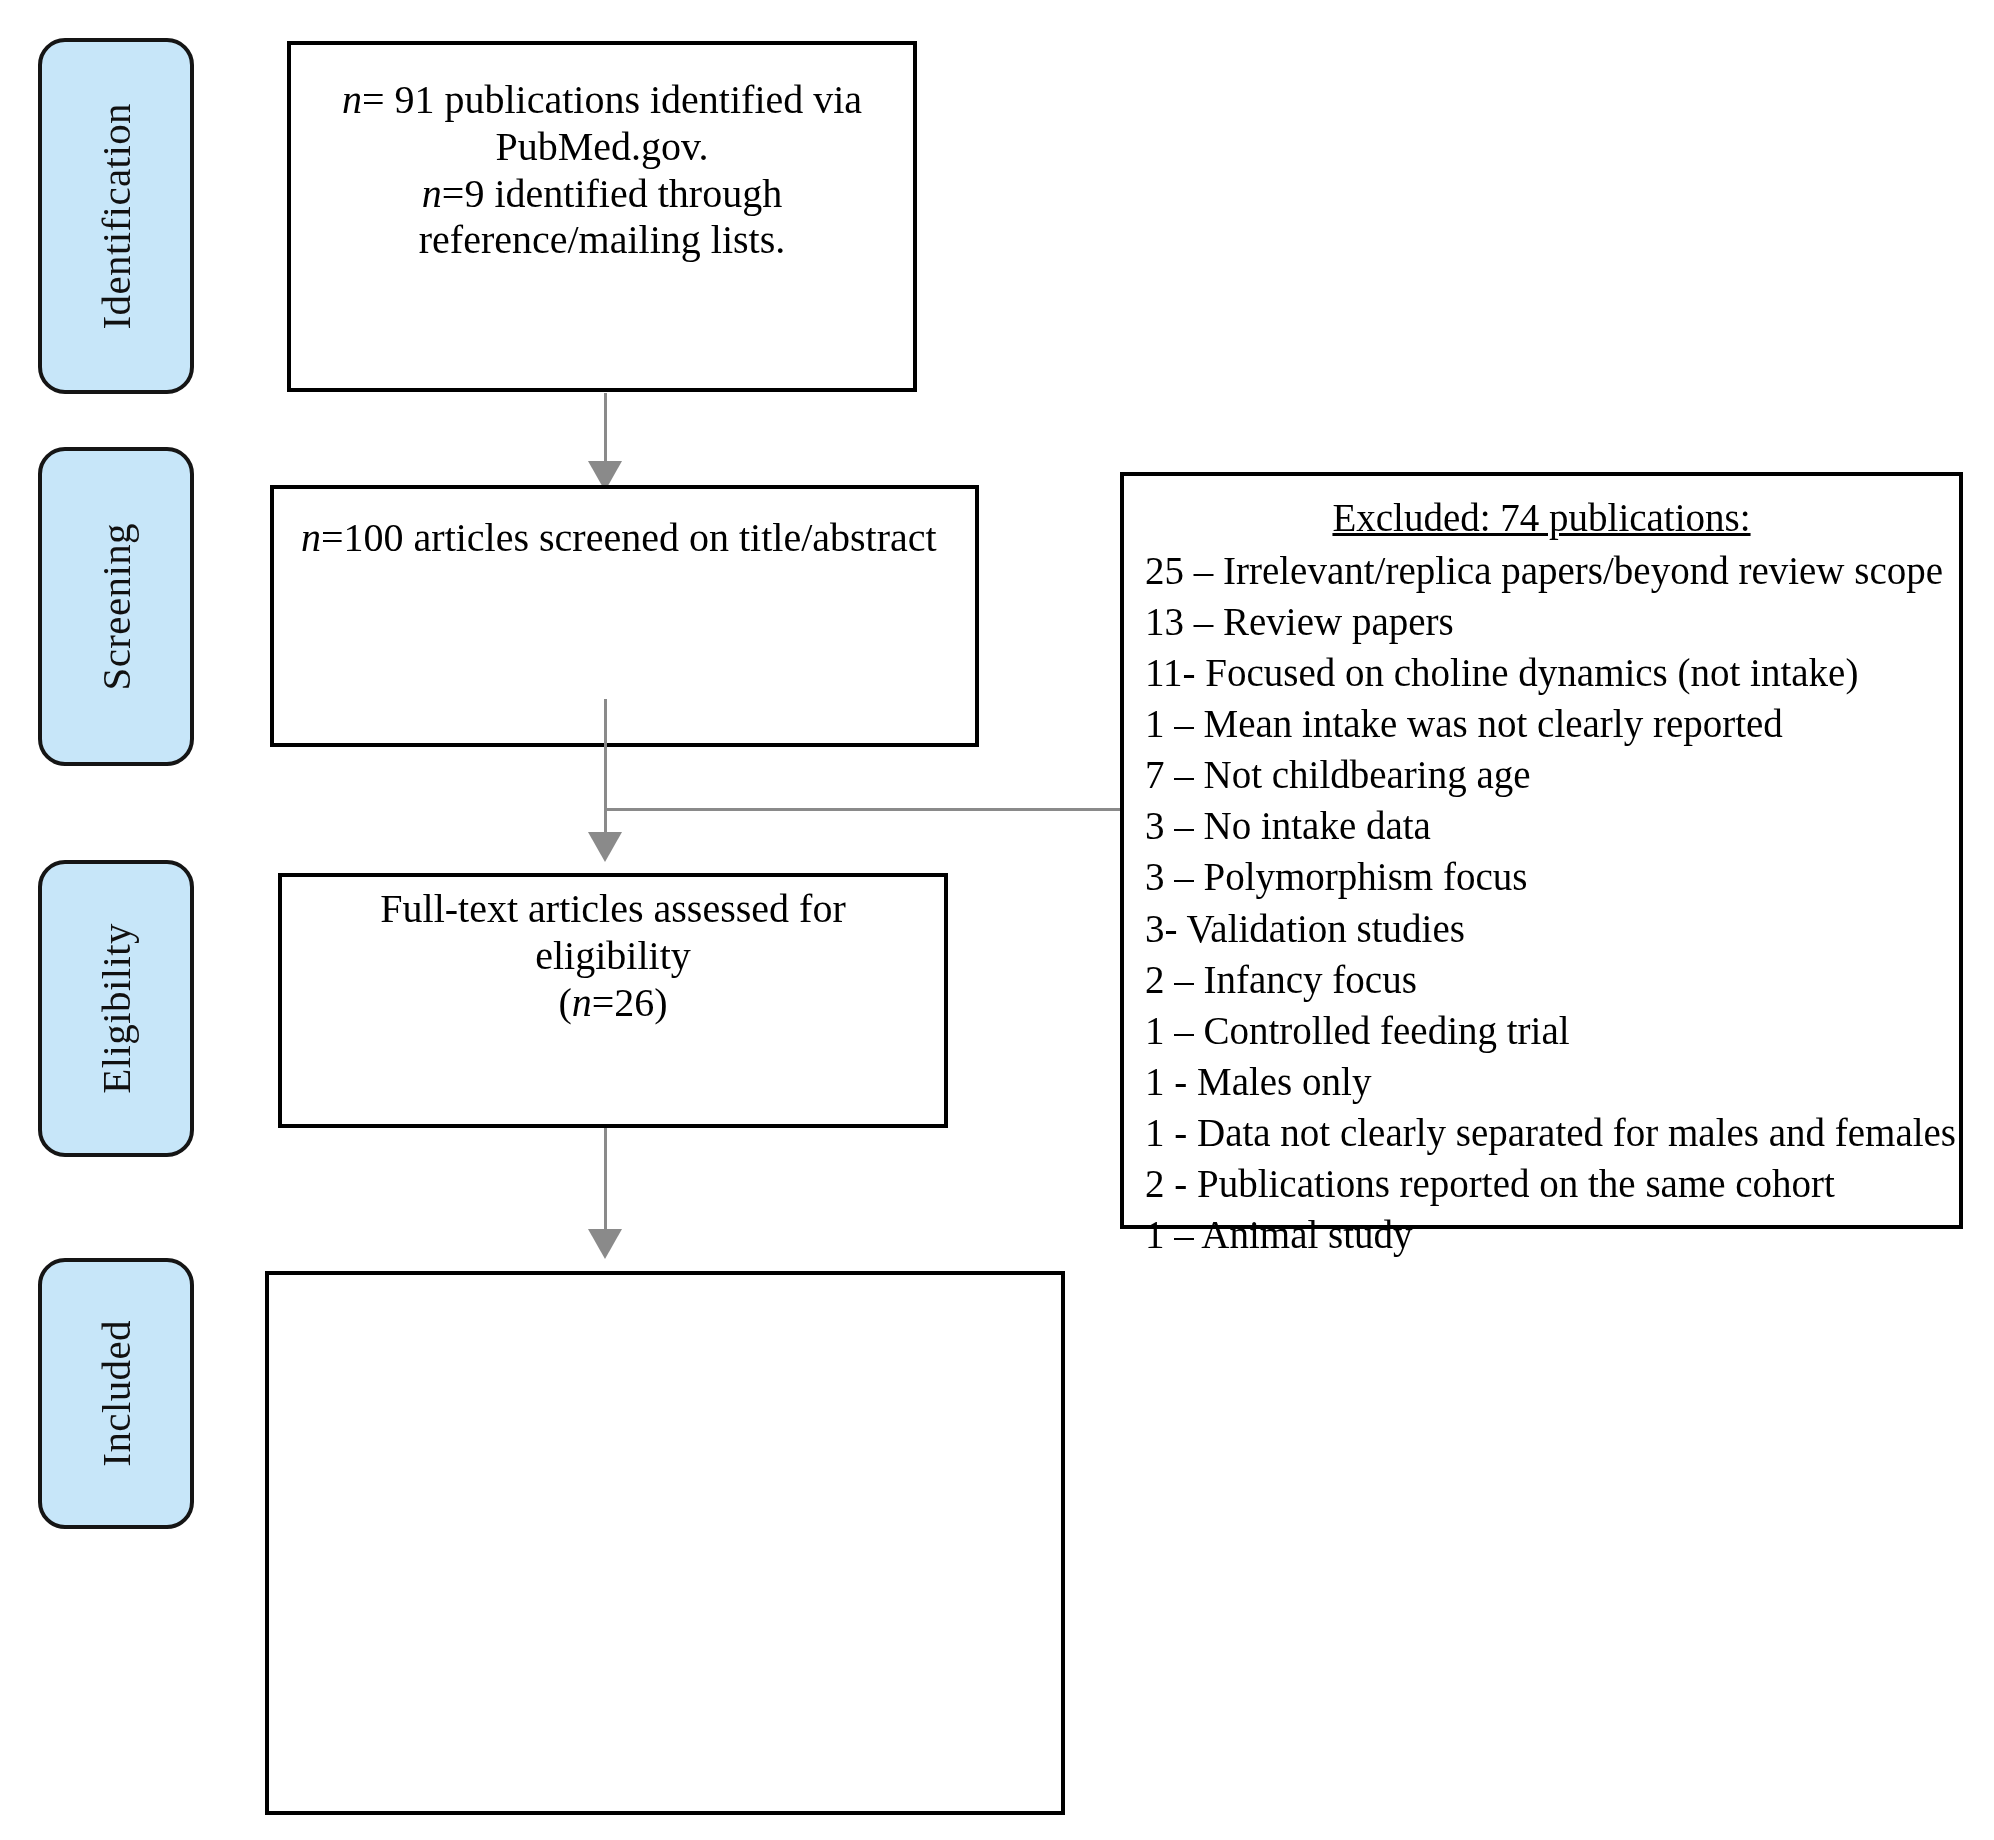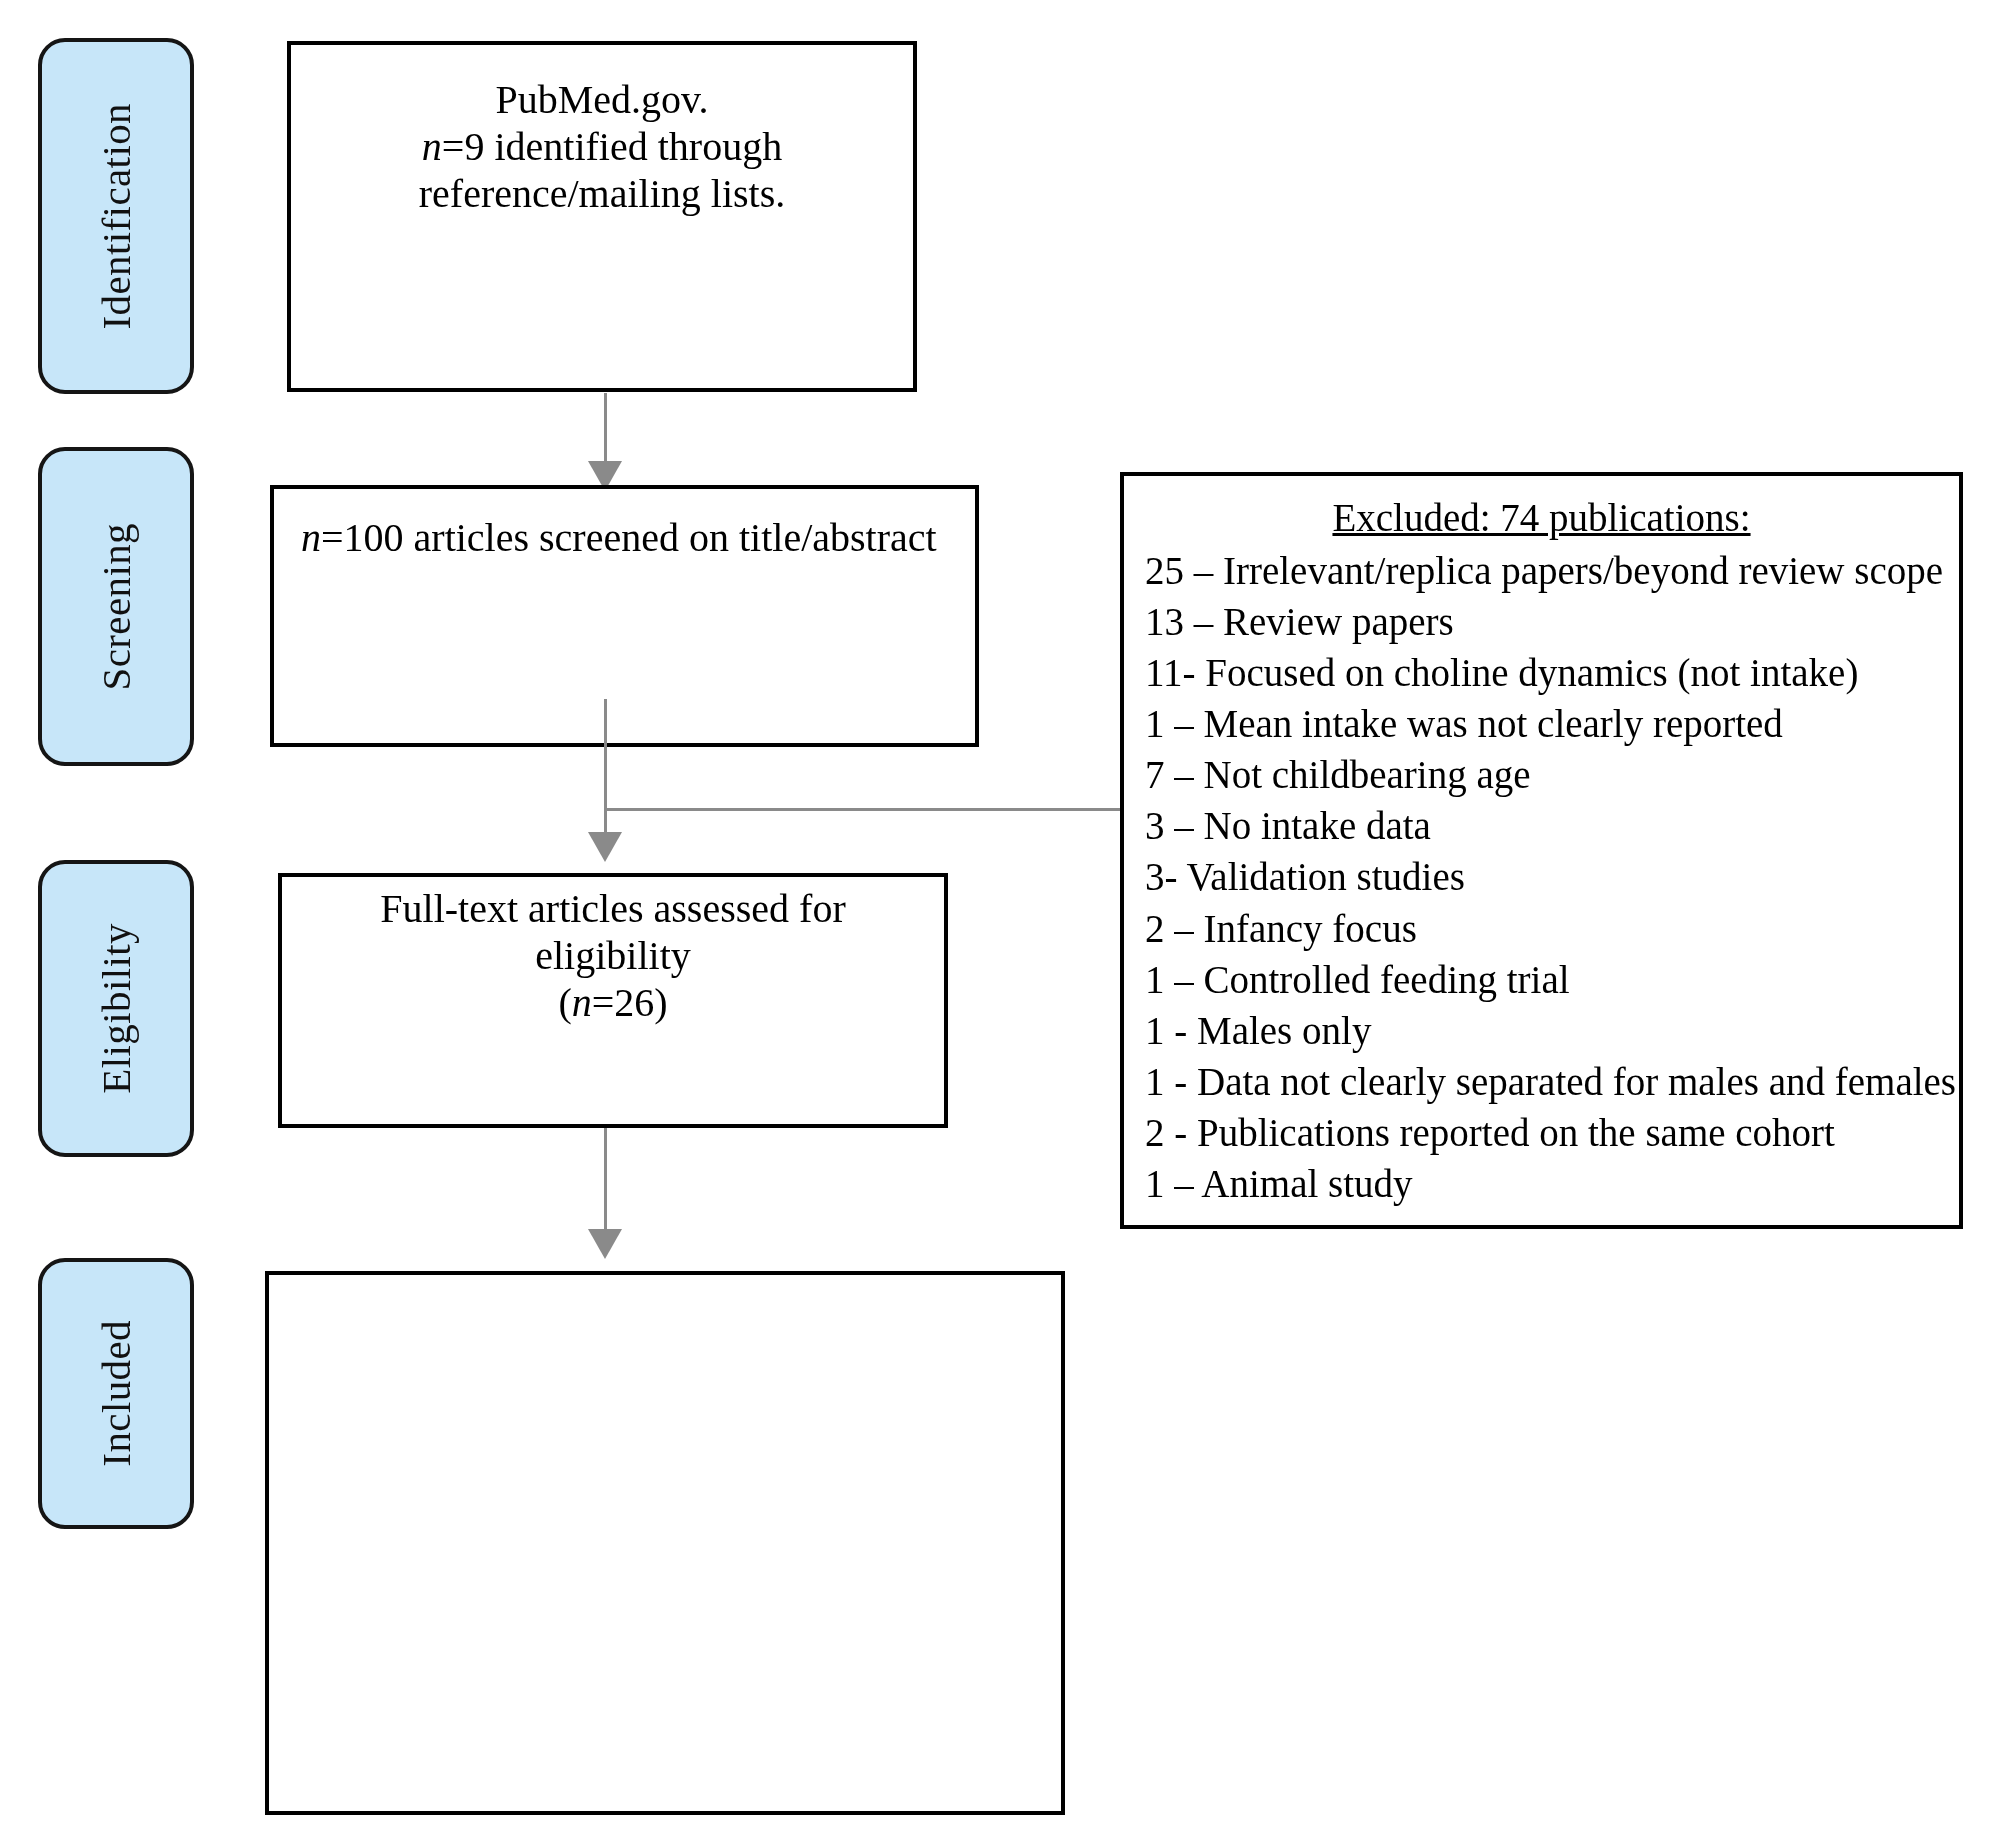"n= 91 publications identified via" div { html: none -> <div><span>n</span>= 91 publications identified via</div> }
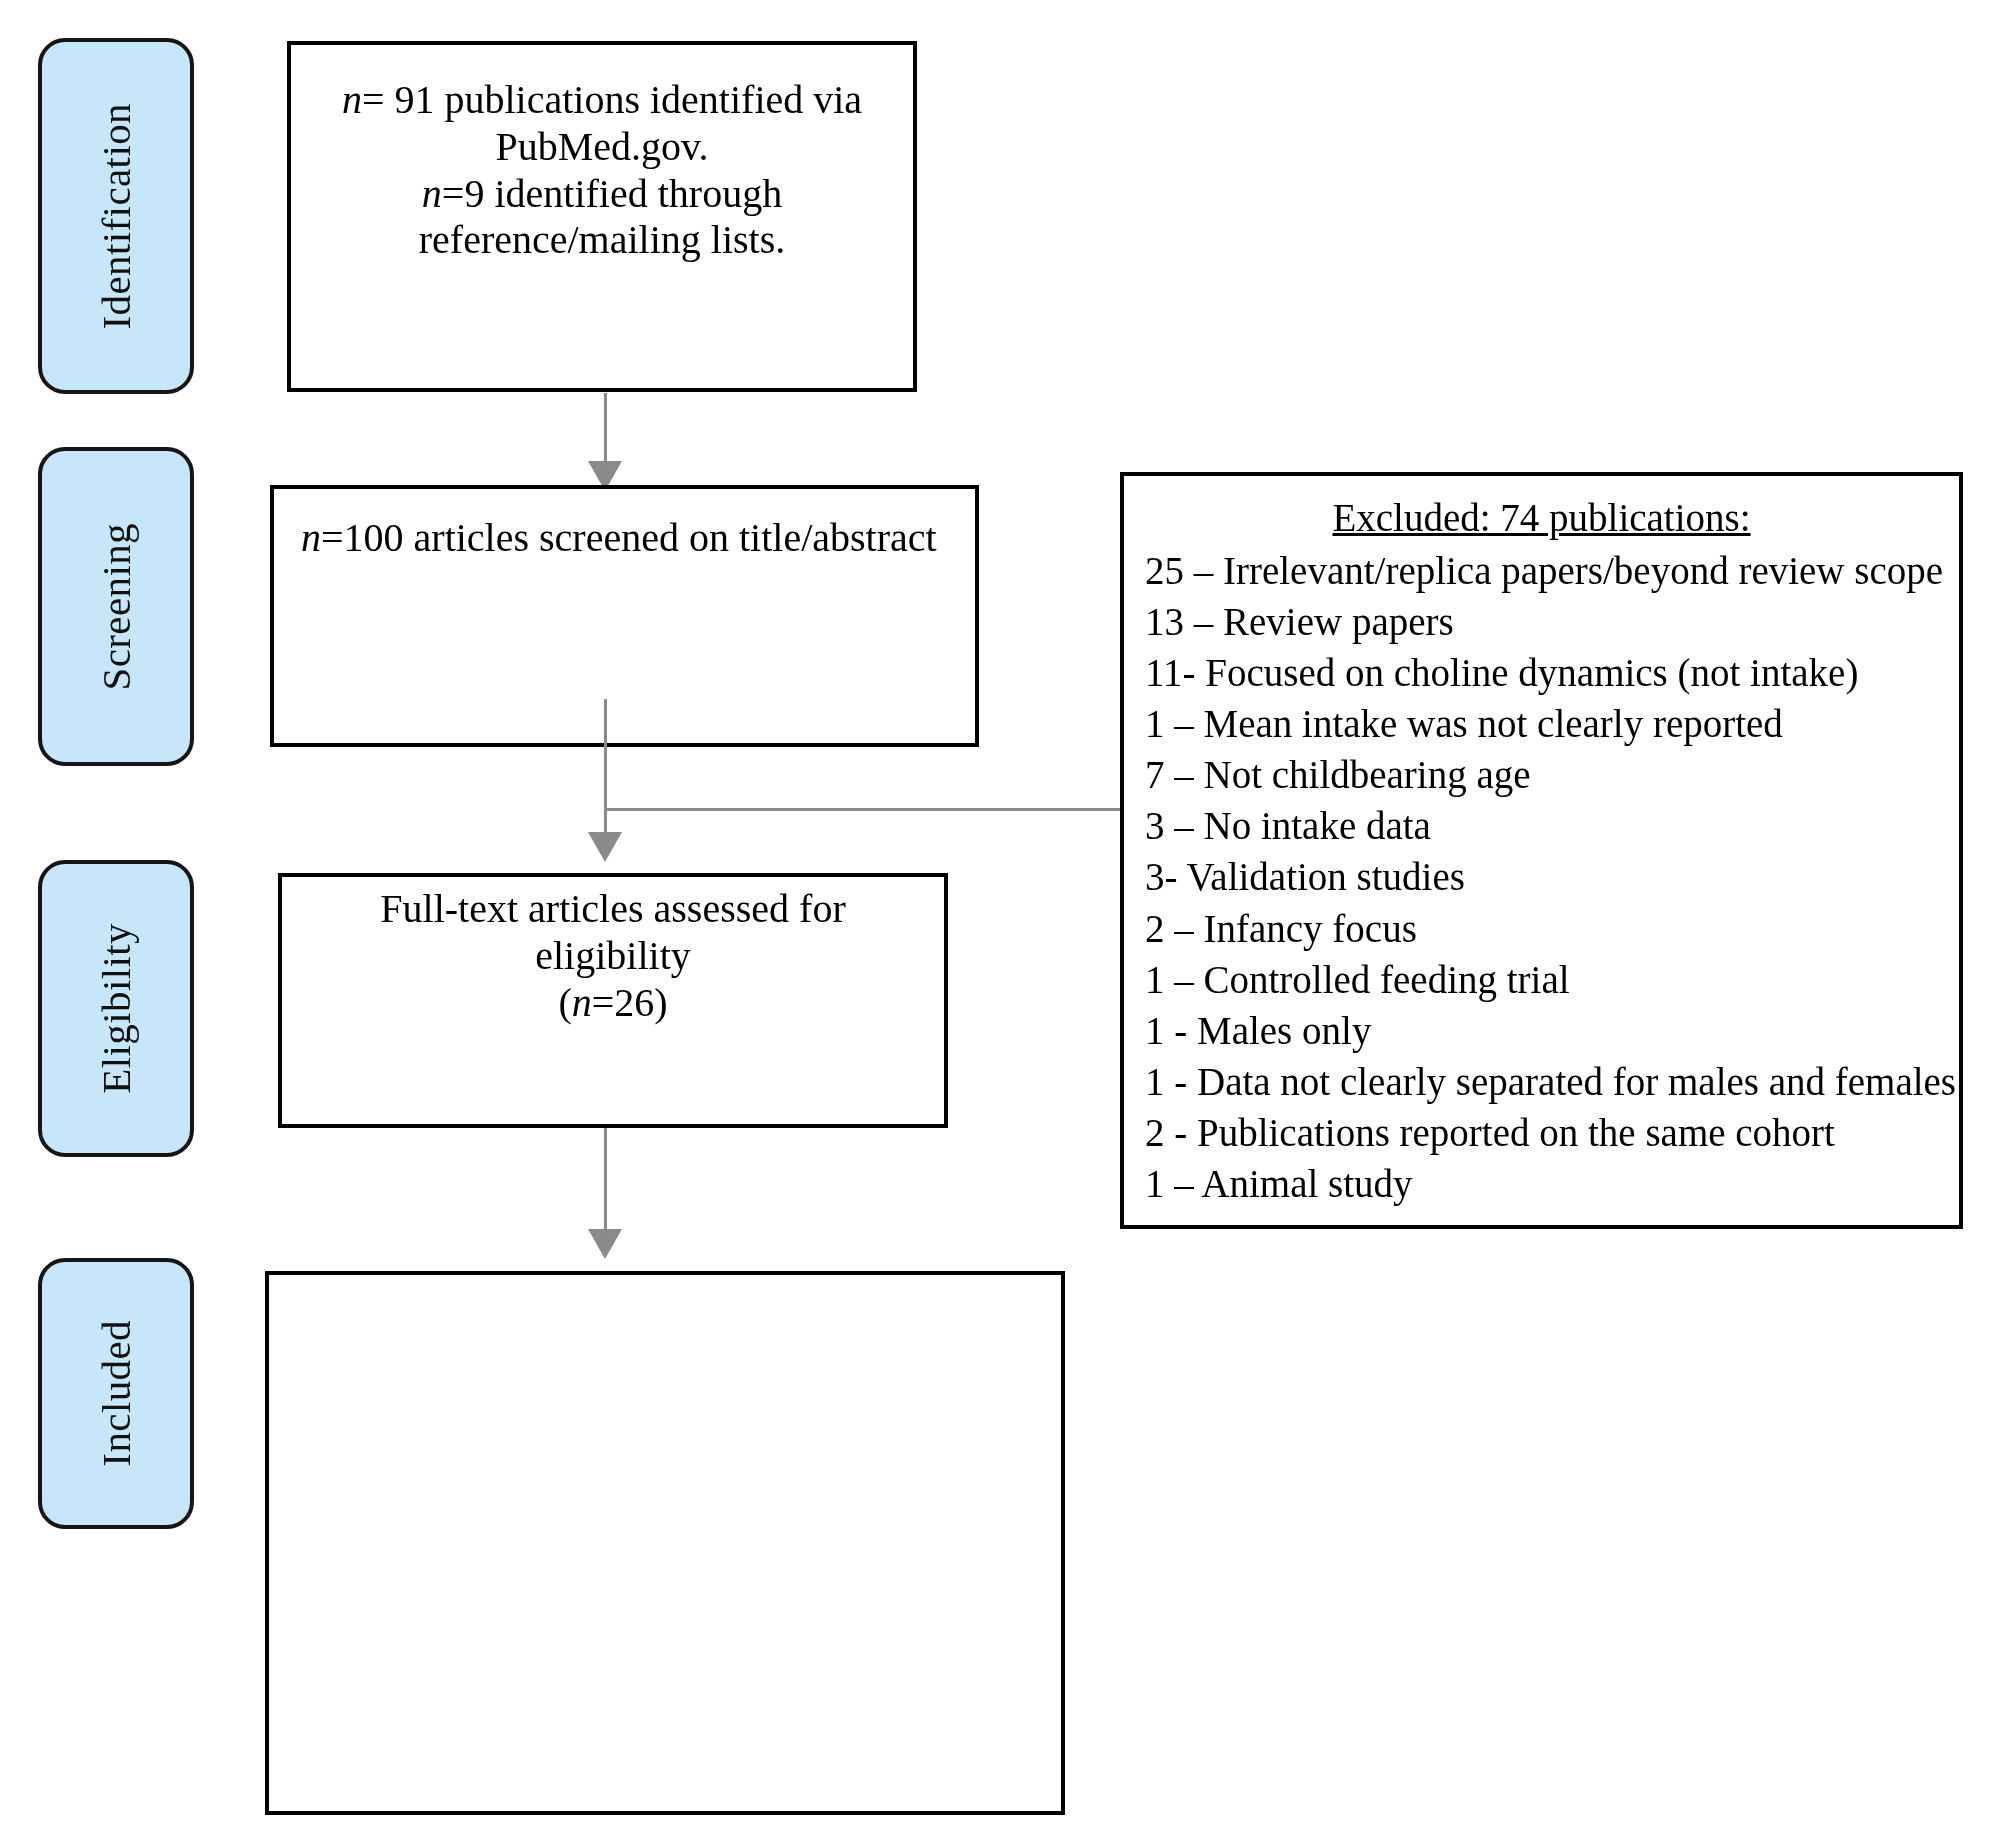"3 – Polymorphism focus" li { html: none -> <li>3 – Polymorphism focus</li> }
